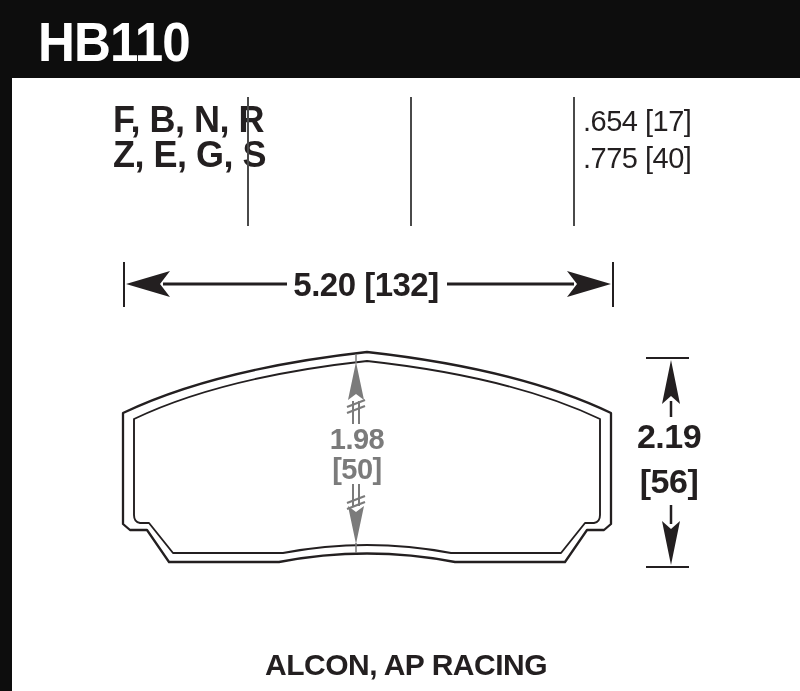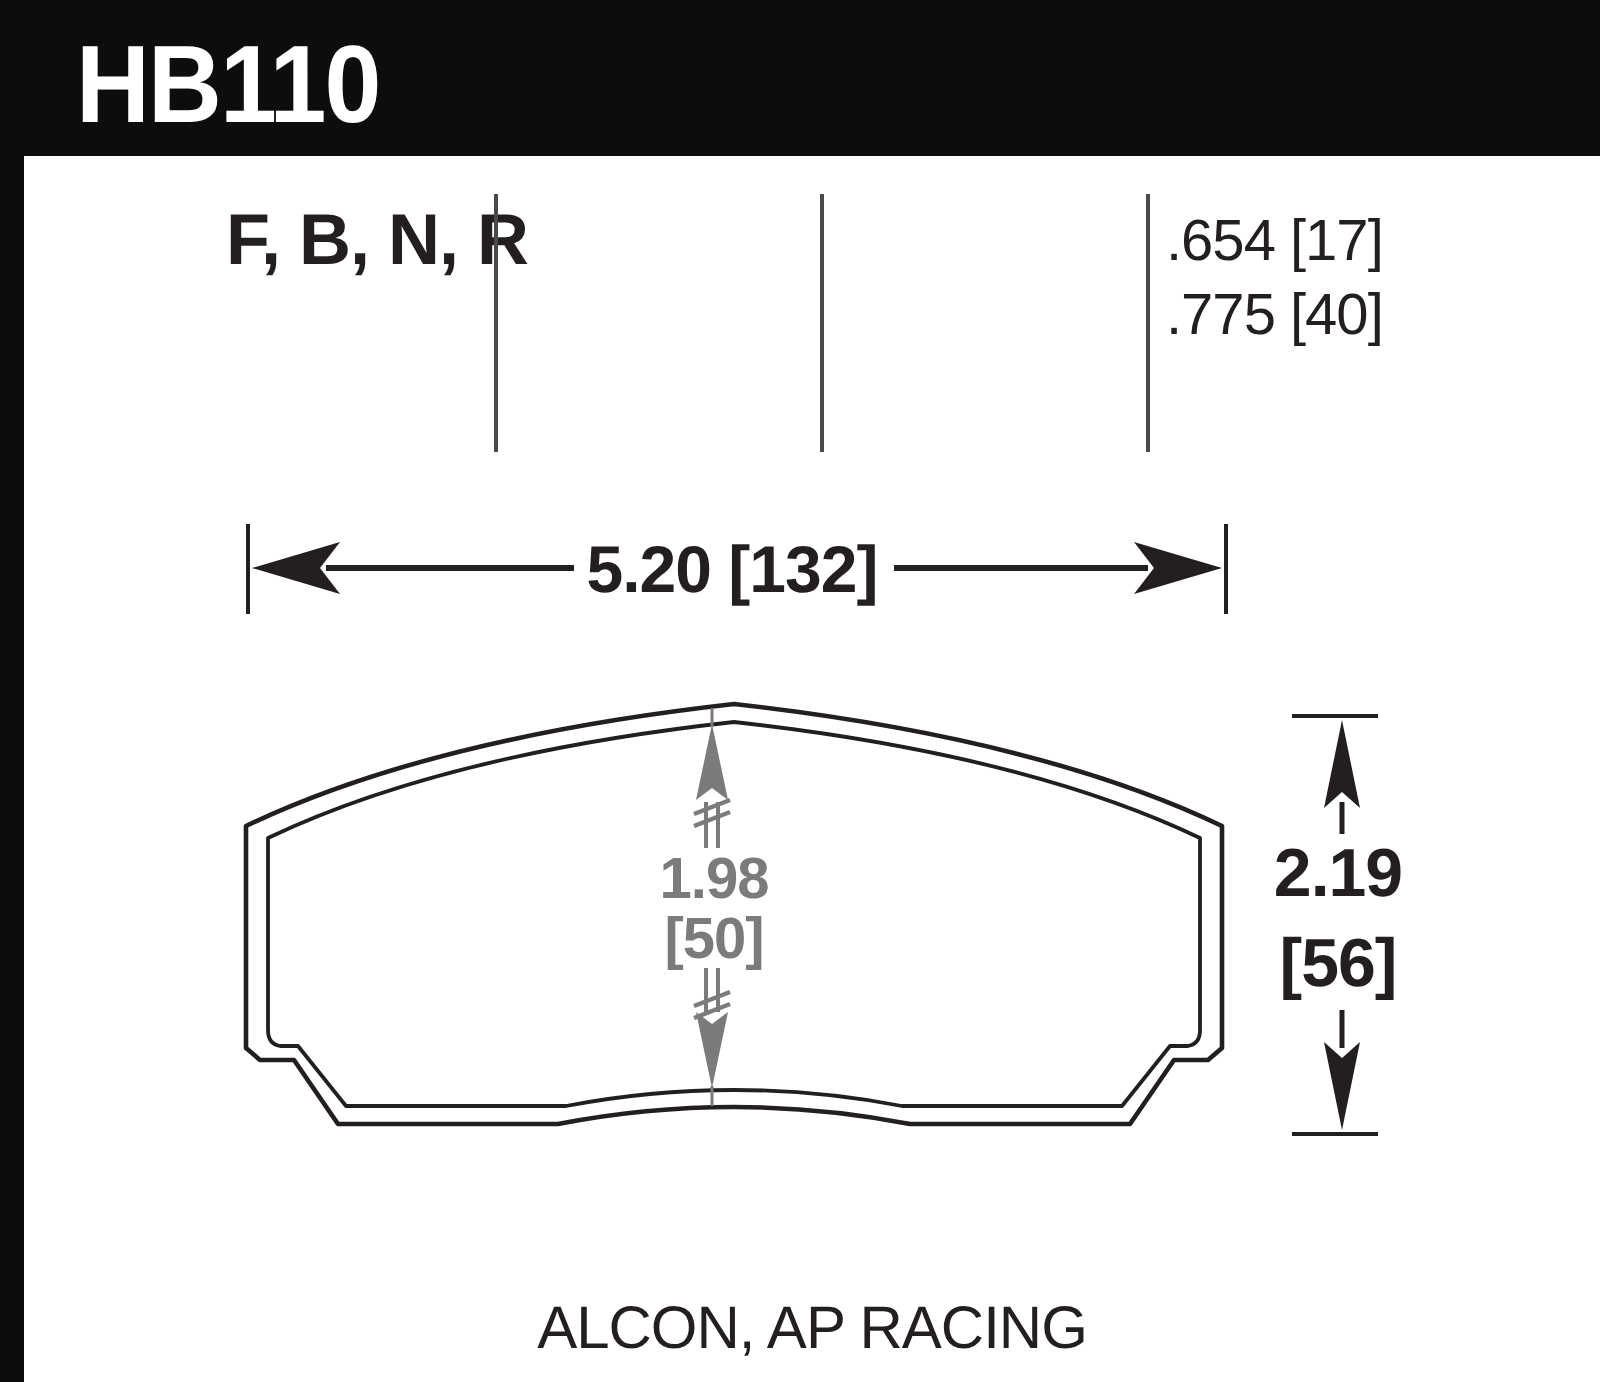"Z, E, G, S" div { html: none -> <div>Z, E, G, S</div> }
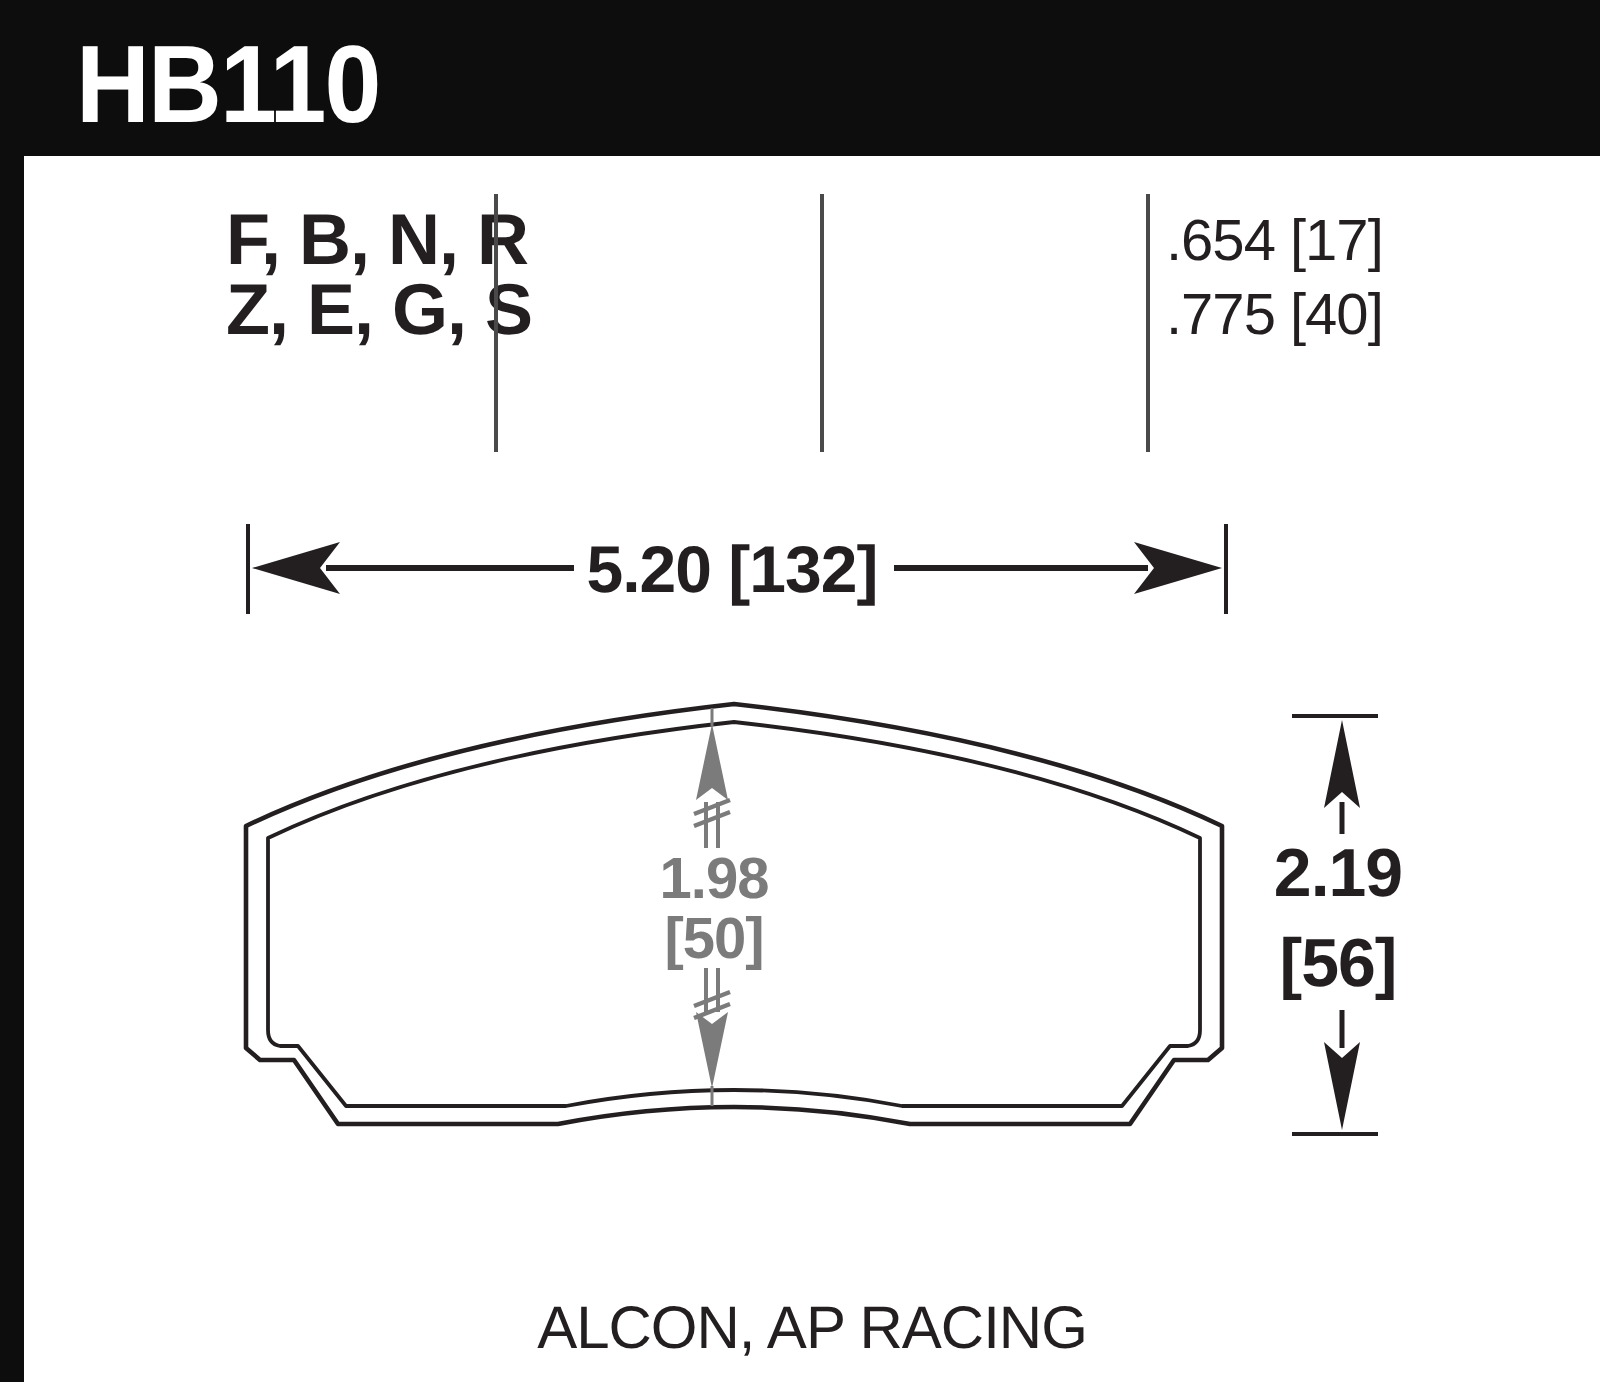"ALCON, AP RACING" .applications { font-weight: normal -> bold }
